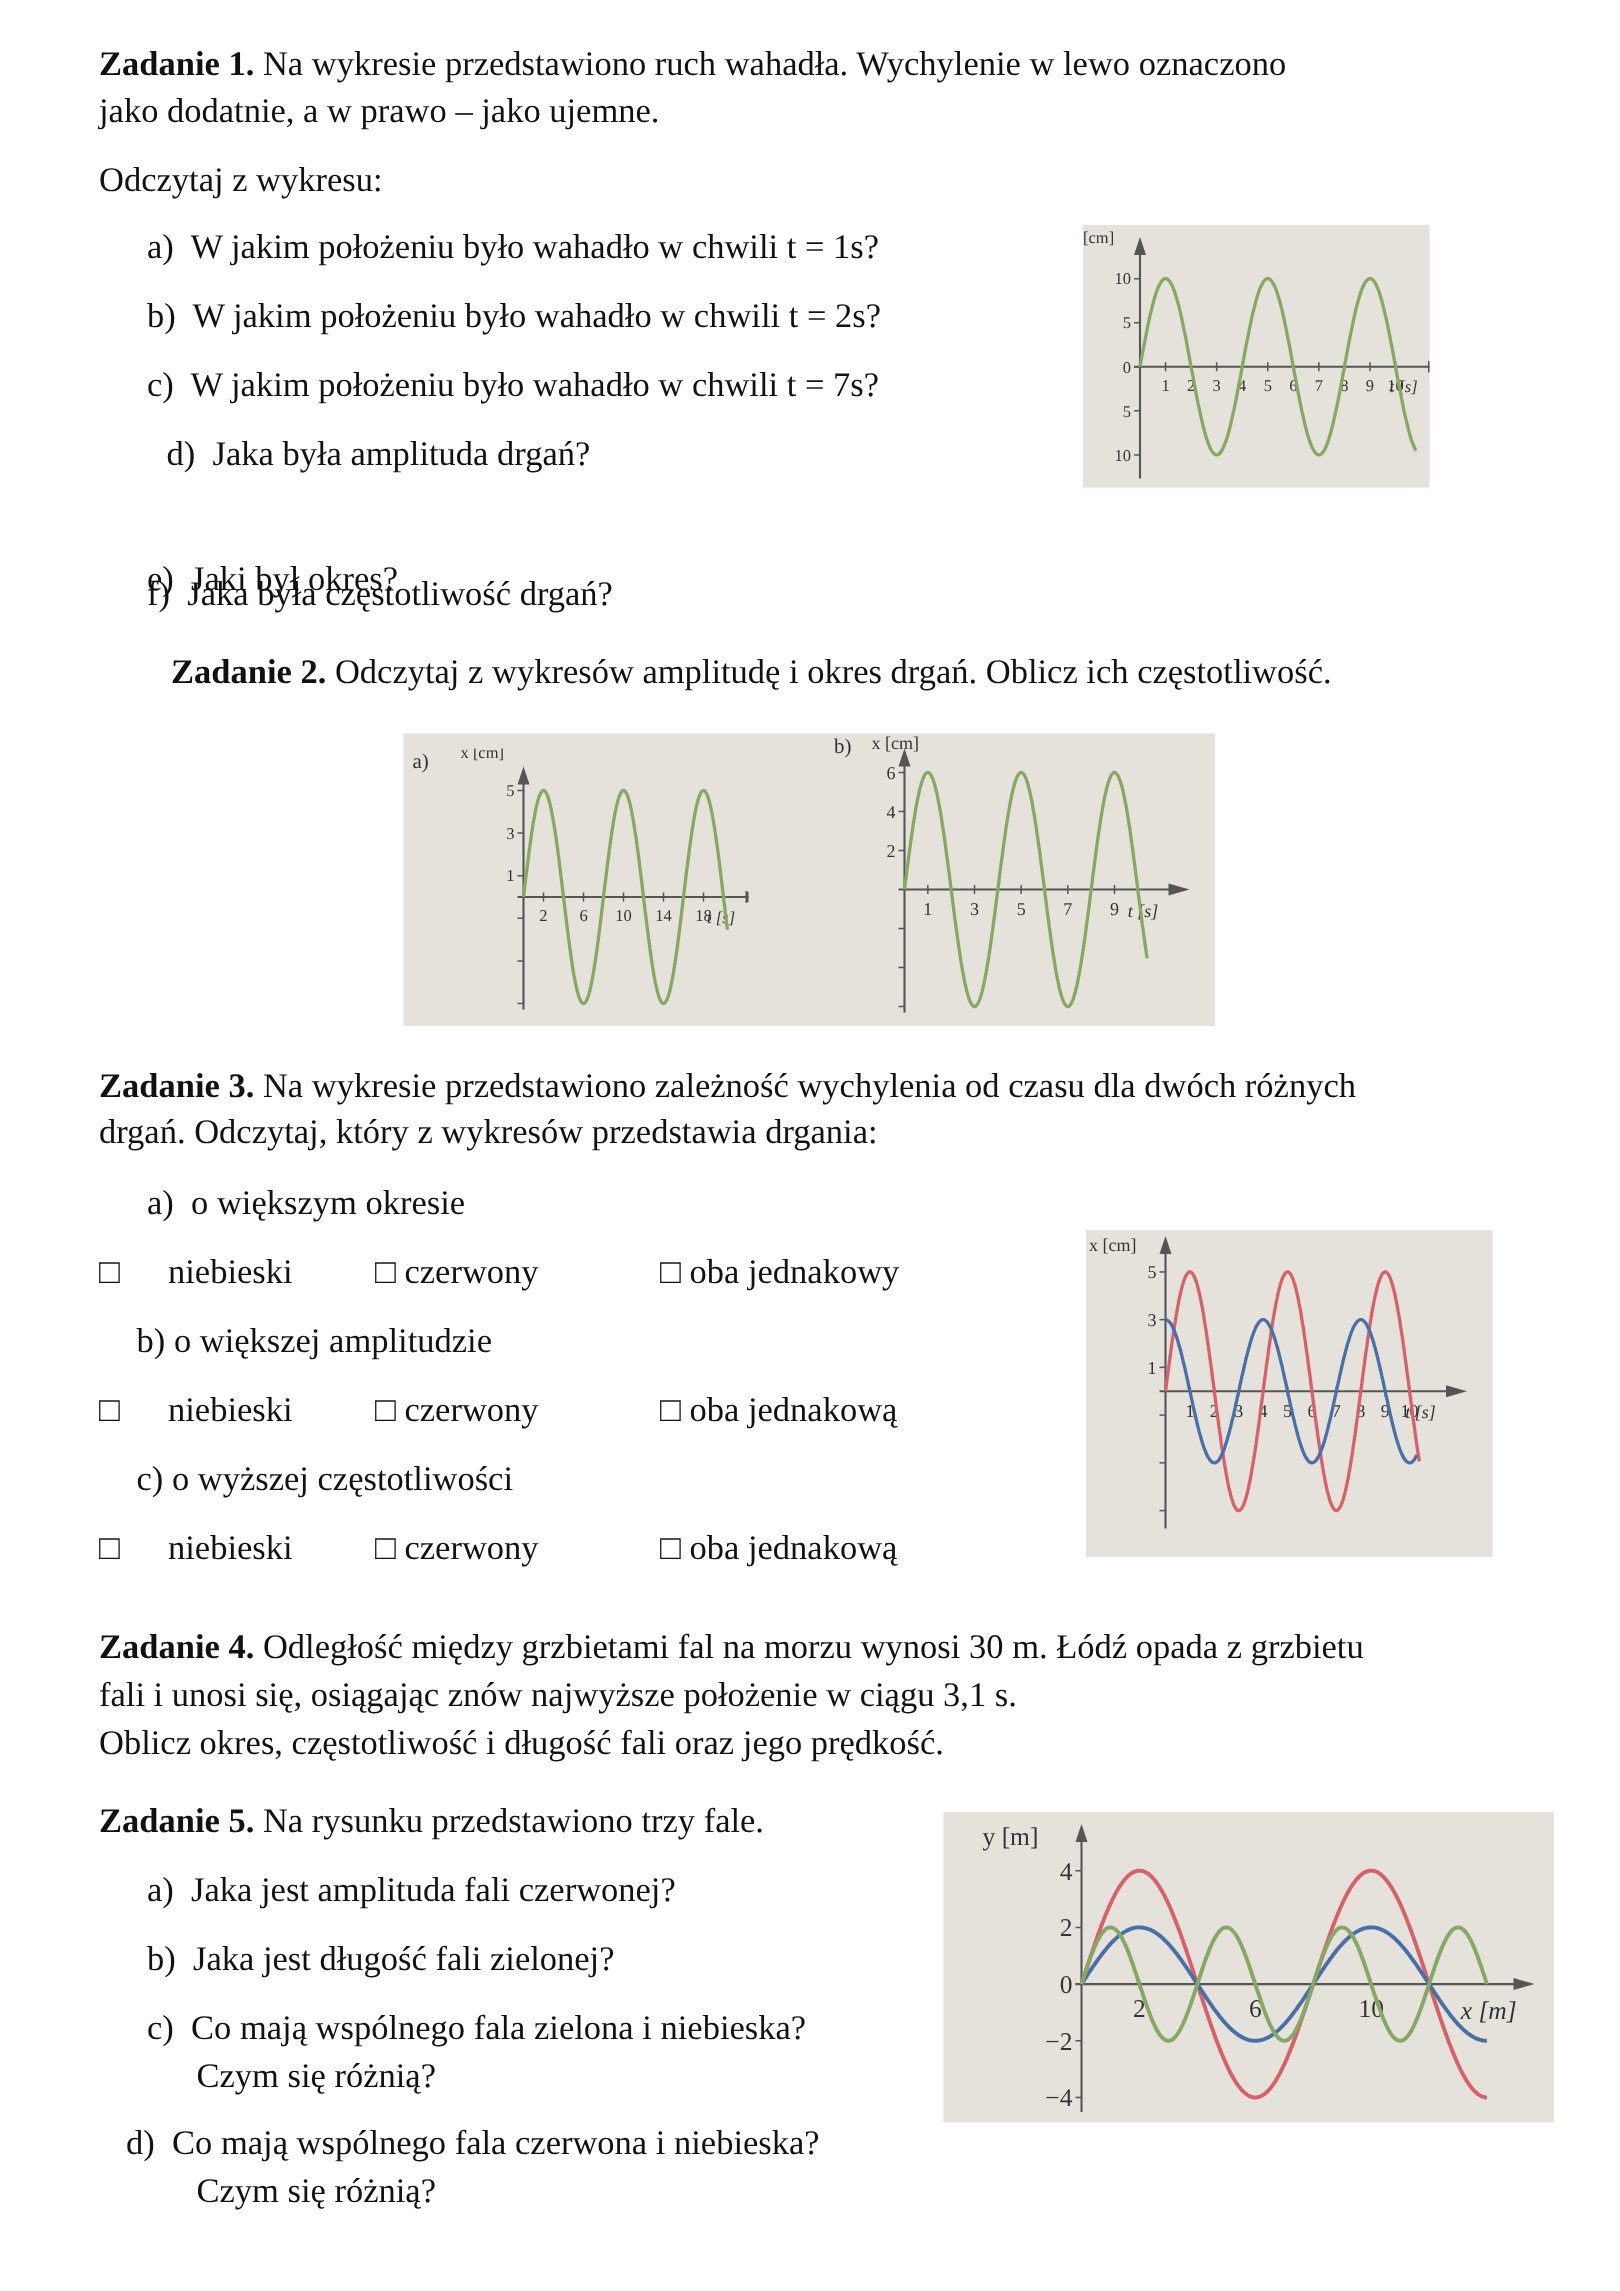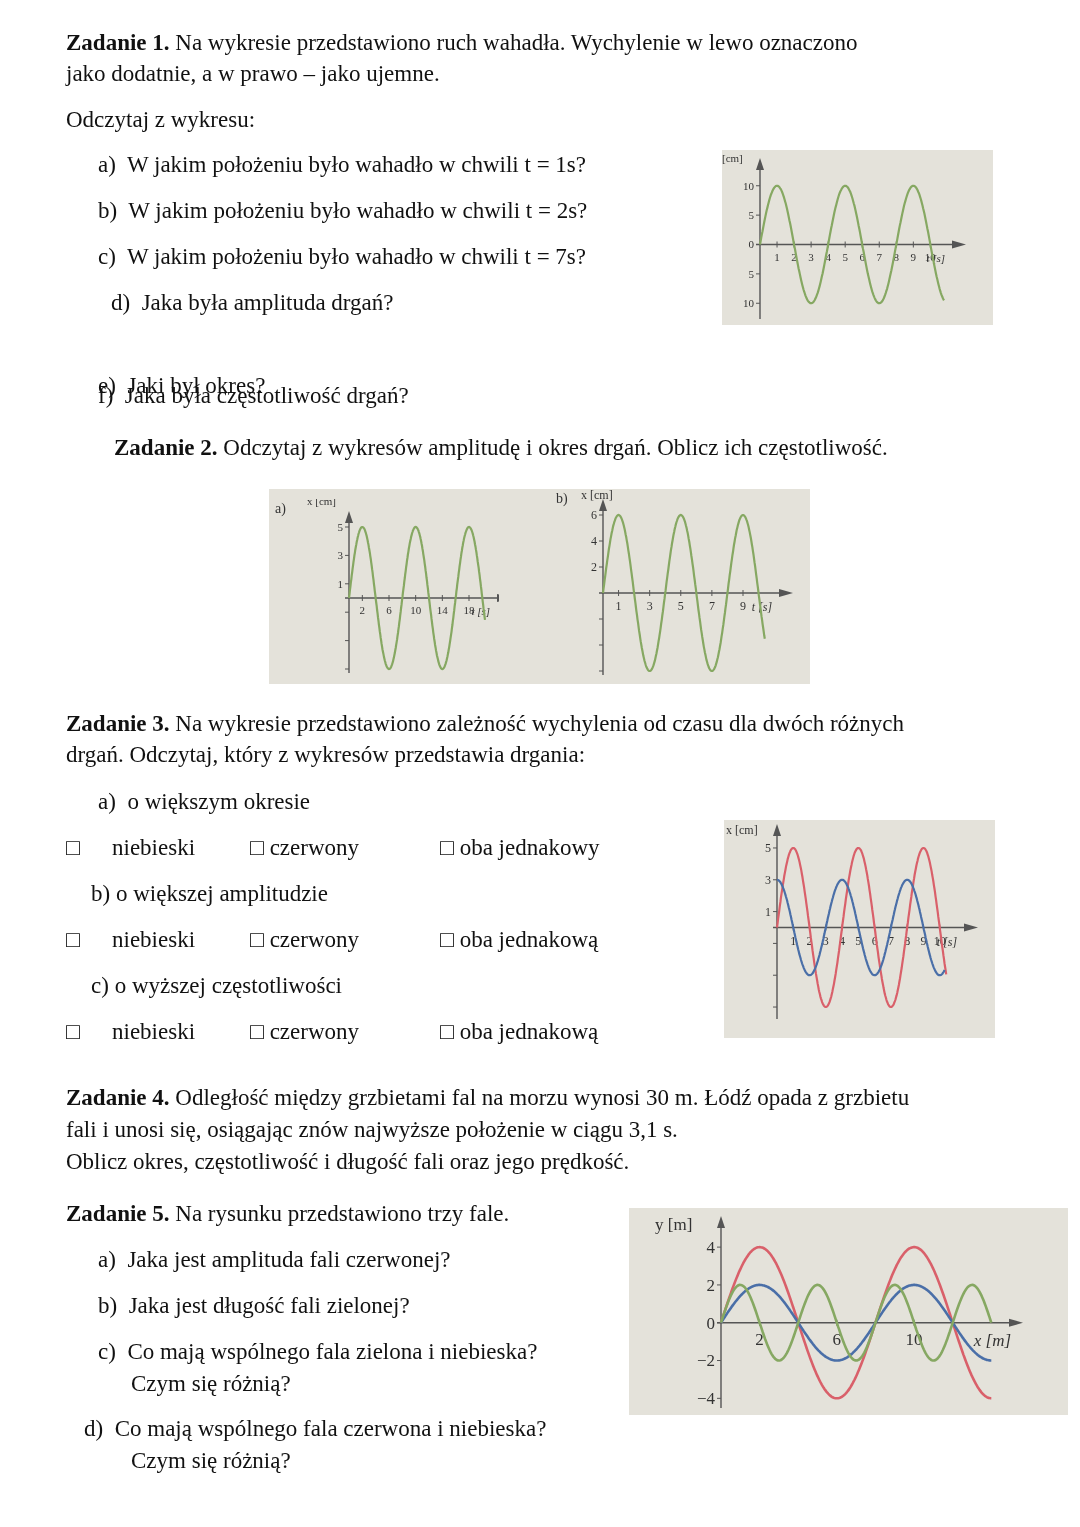"[cm]" div.fig { width: 271px -> 231px }
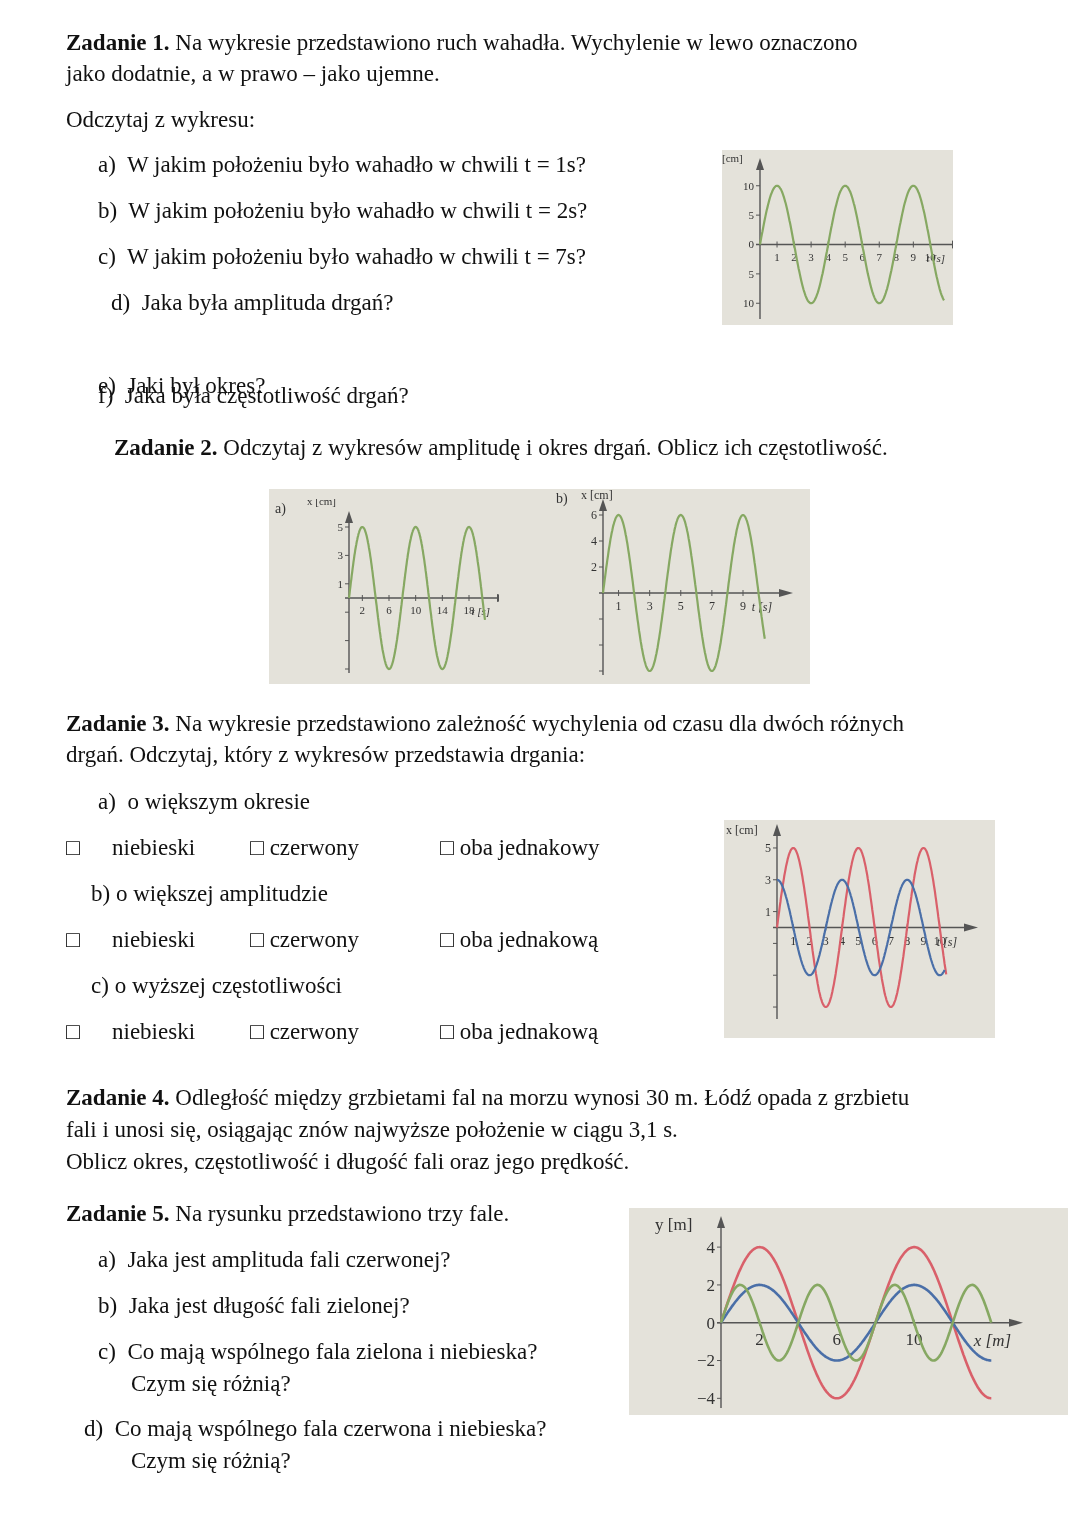"y [m]" div.fig { width: 439px -> 407px }
